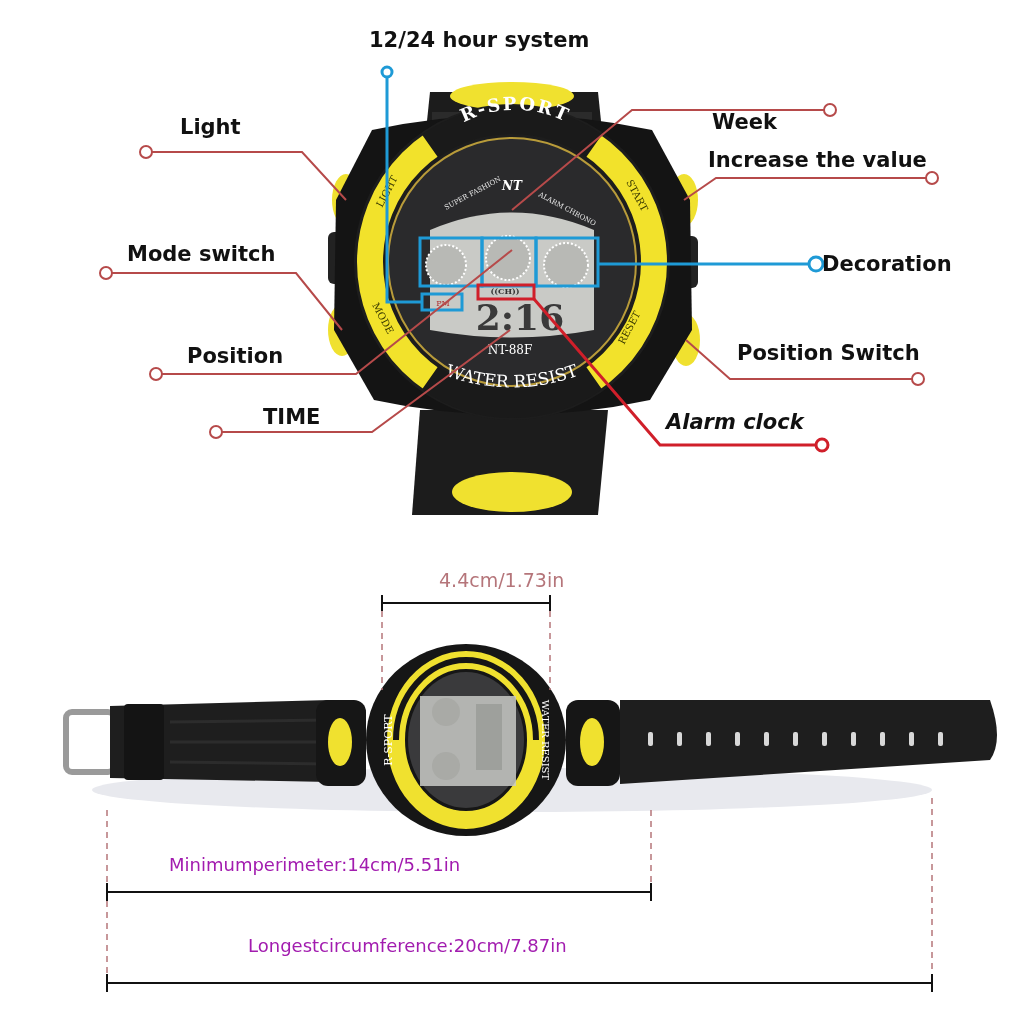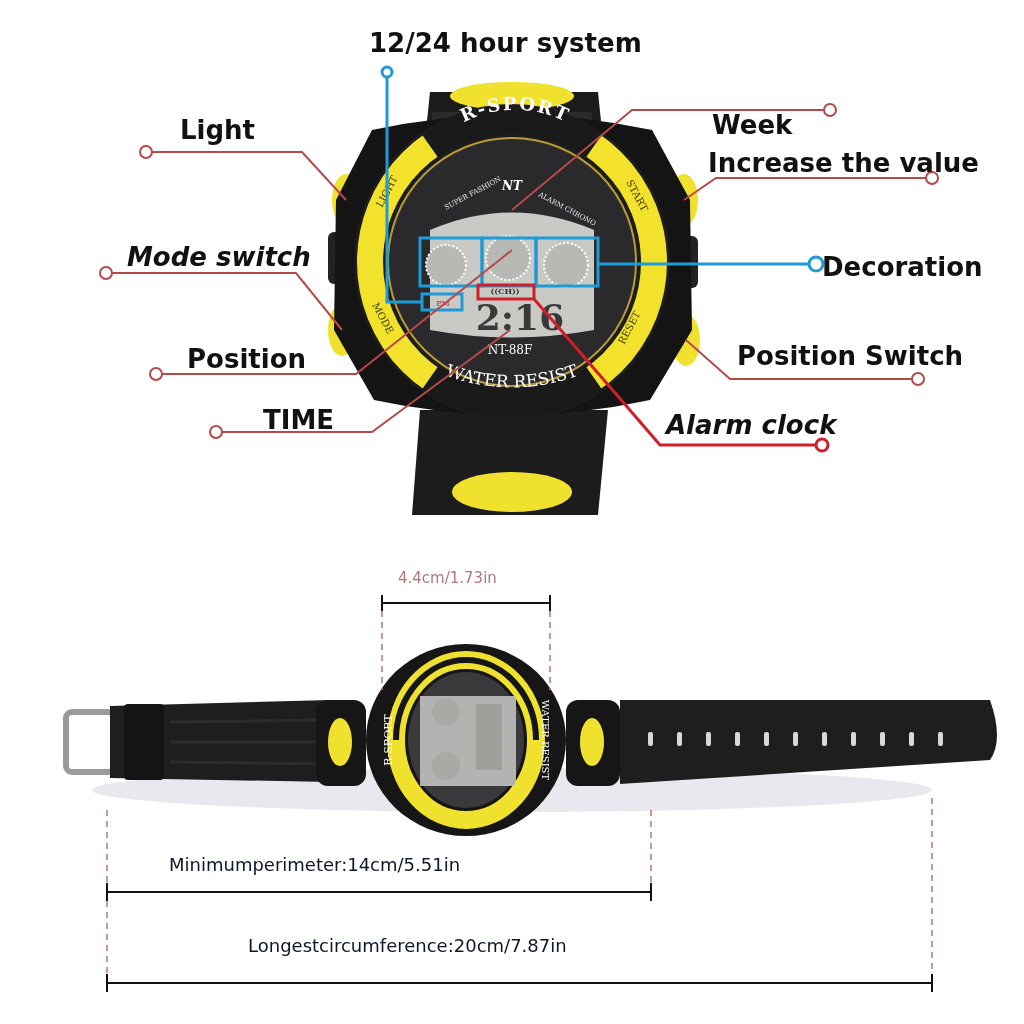"12/24 hour system" .label { font-size: 26px -> 21px }
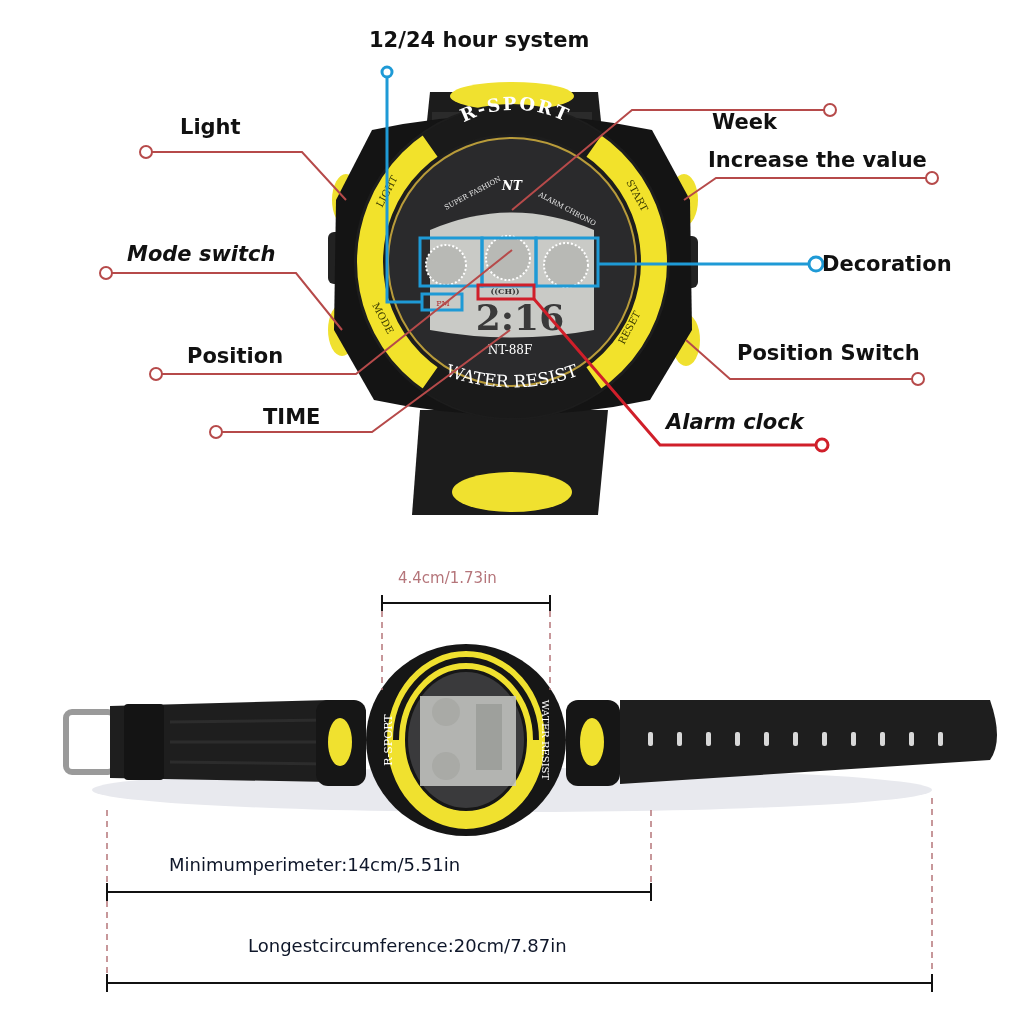"Mode switch" div.label { font-style: italic -> none }
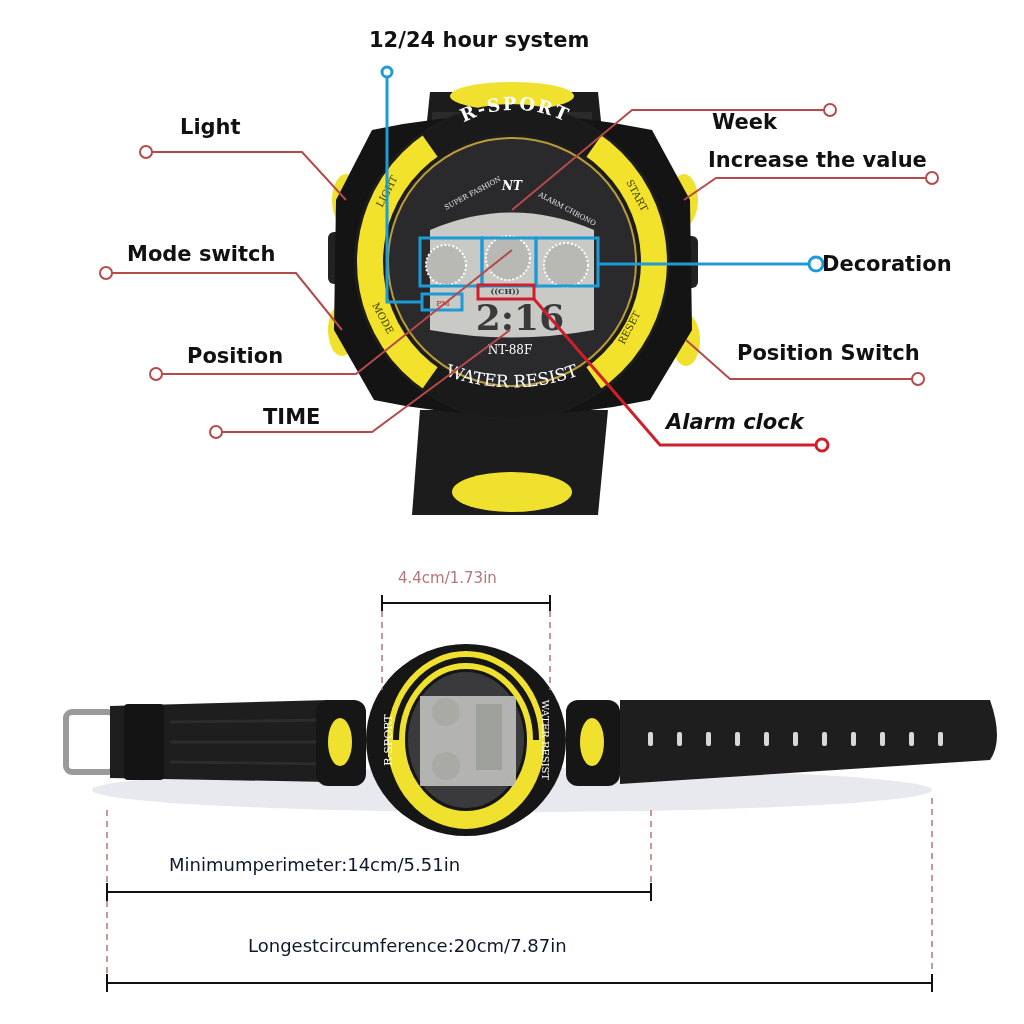"4.4cm/1.73in" .dim-top { font-size: 15px -> 19px; margin-left: none -> 41px }
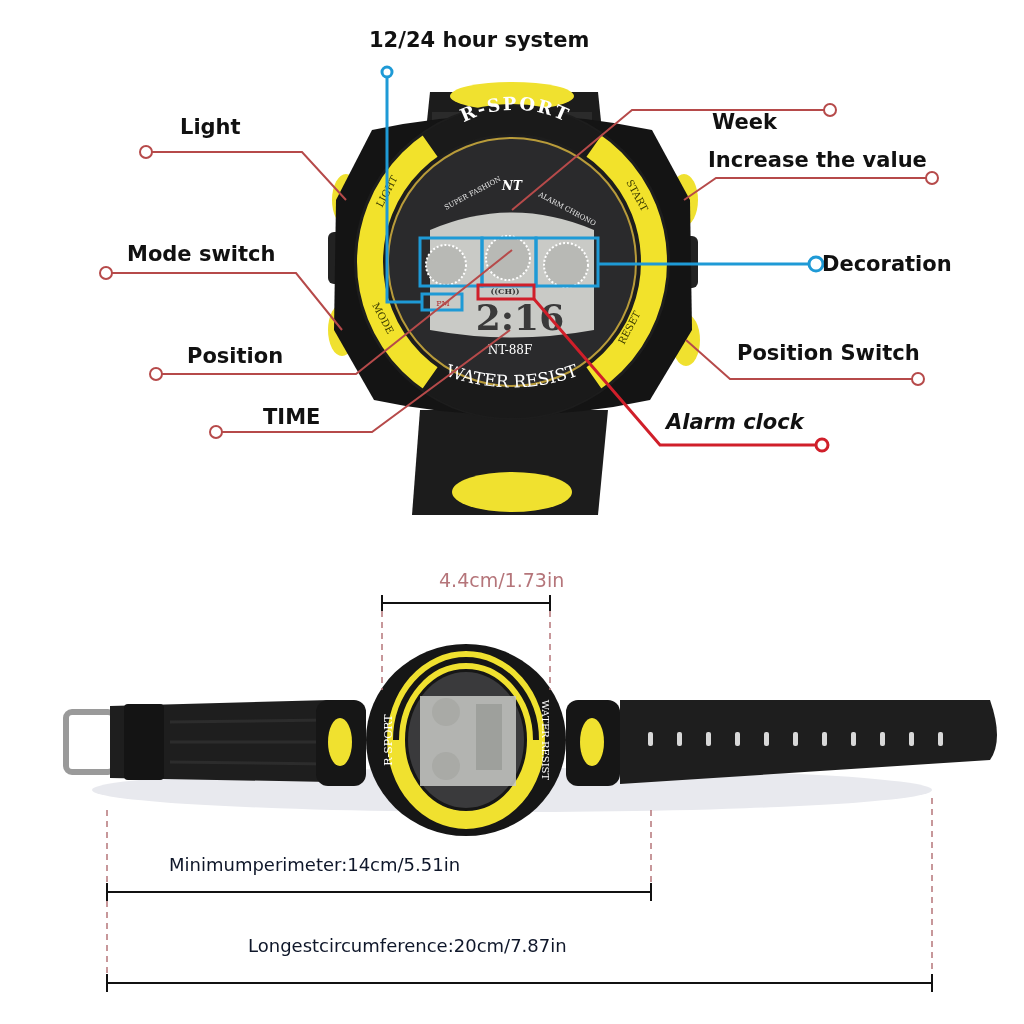"Minimumperimeter:14cm/5.51in" .dim-red { color: #0f172a -> #a21caf }
